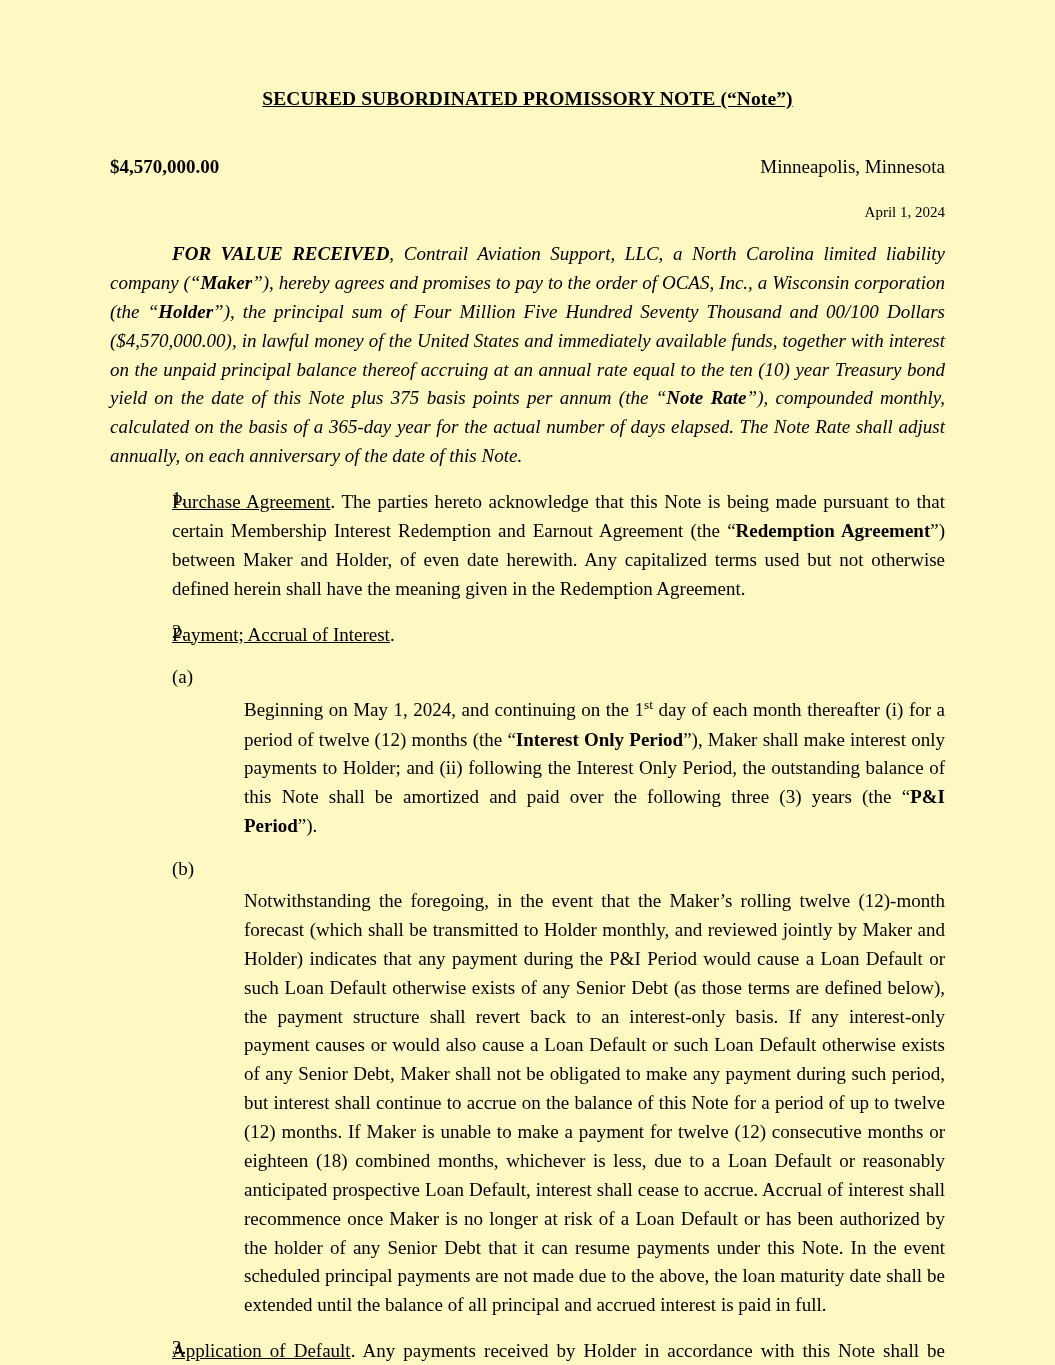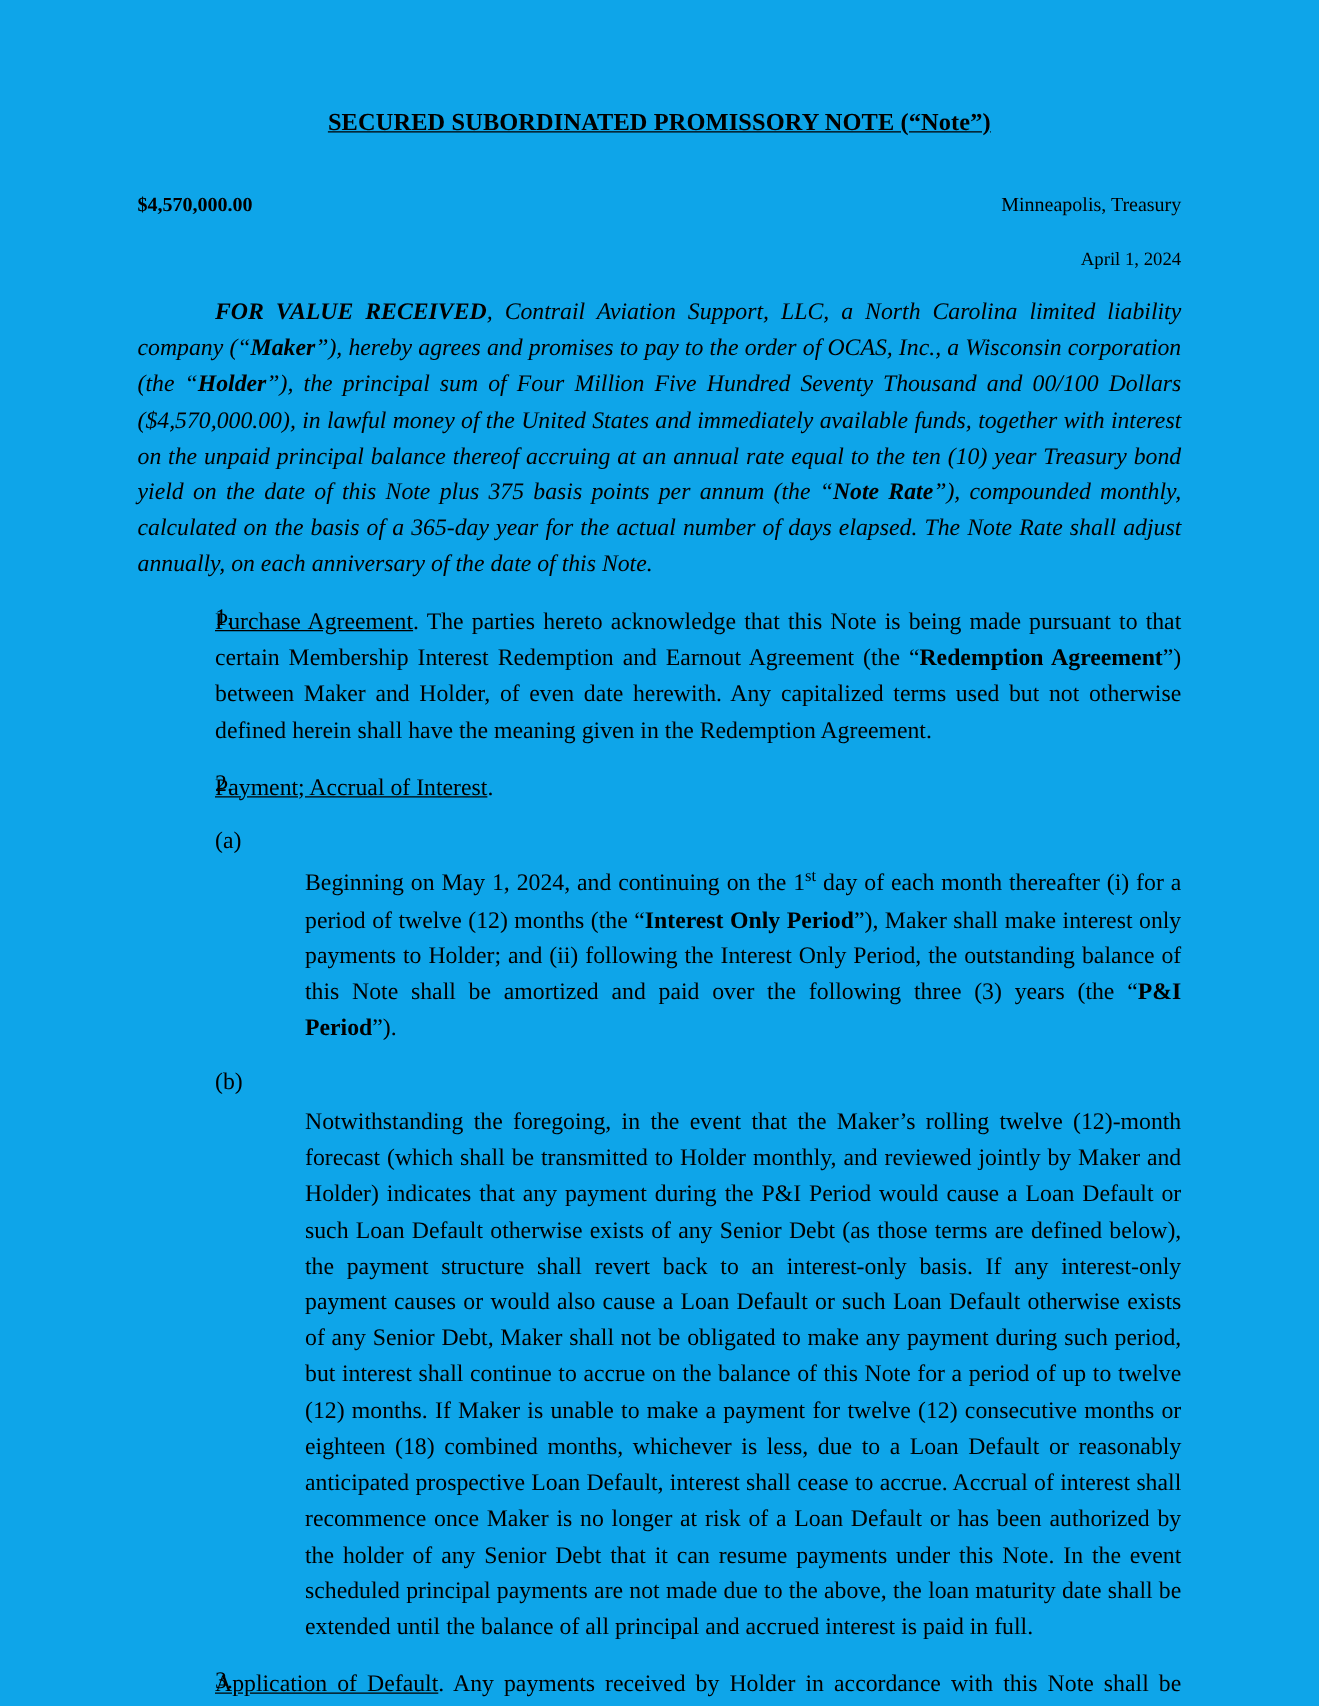"SECURED SUBORDINATED PROMISSORY NOTE" .page { background: #0ea5e9 -> #fef9c3 }
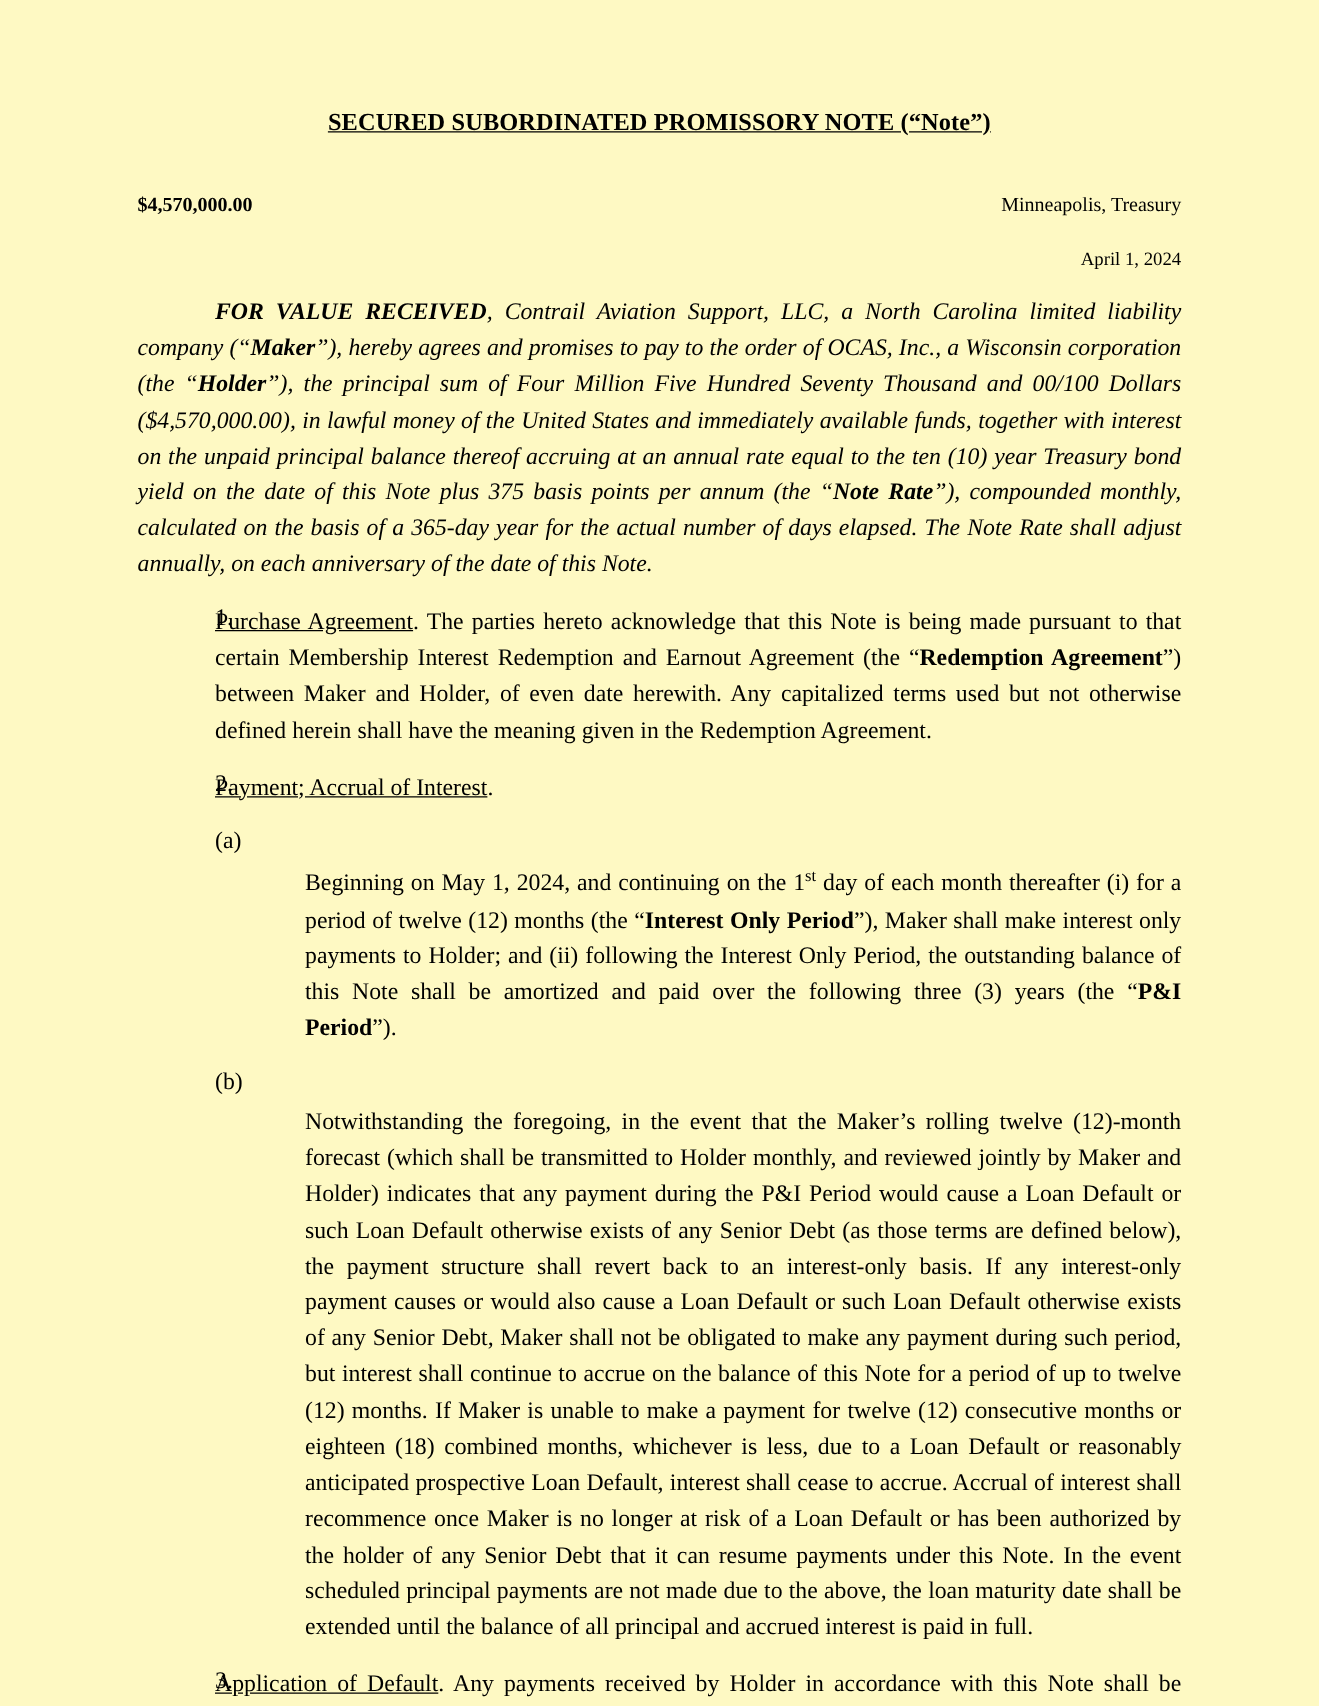"$4,570,000.00" .header-row { font-size: 16px -> 19px }
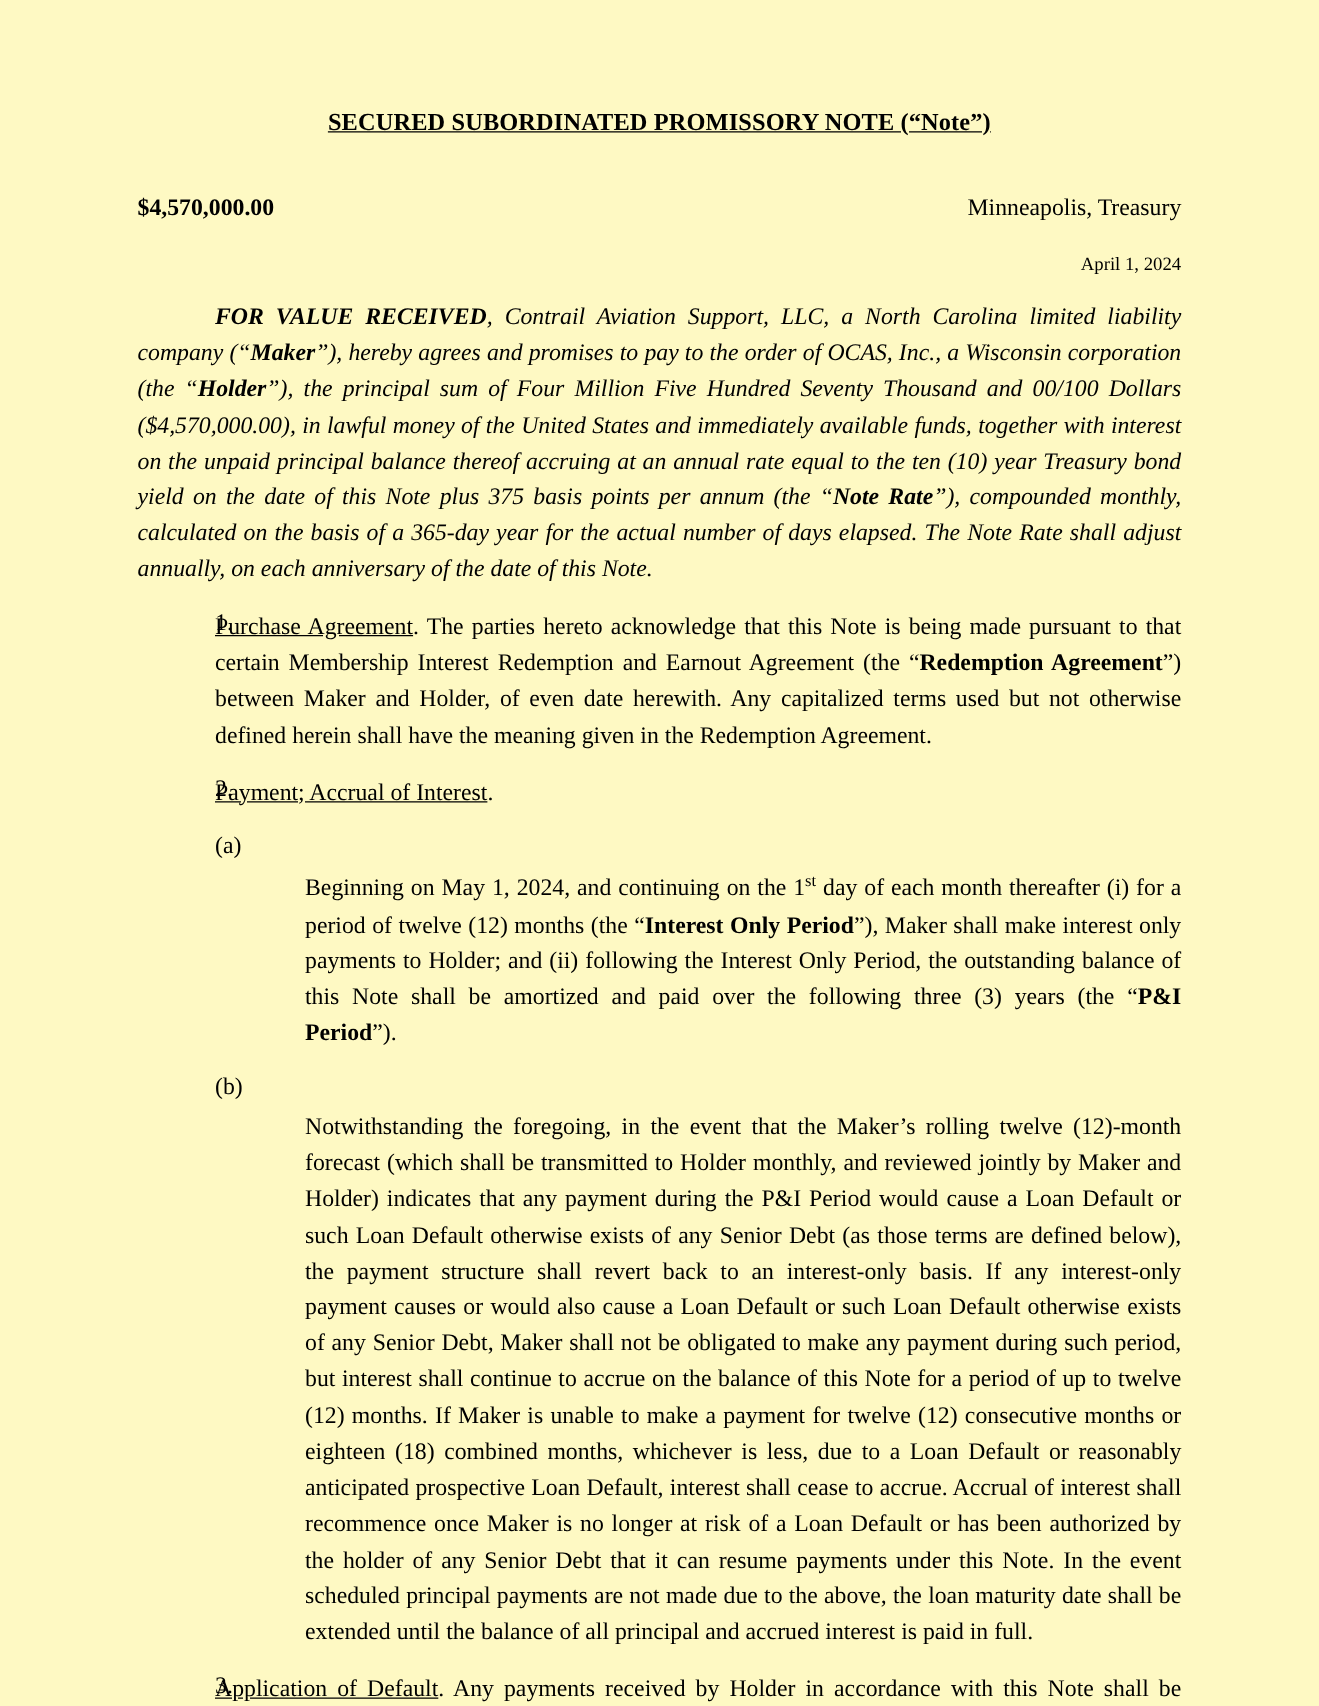"Minneapolis, Treasury" span.place { text: Treasury -> Minnesota }
